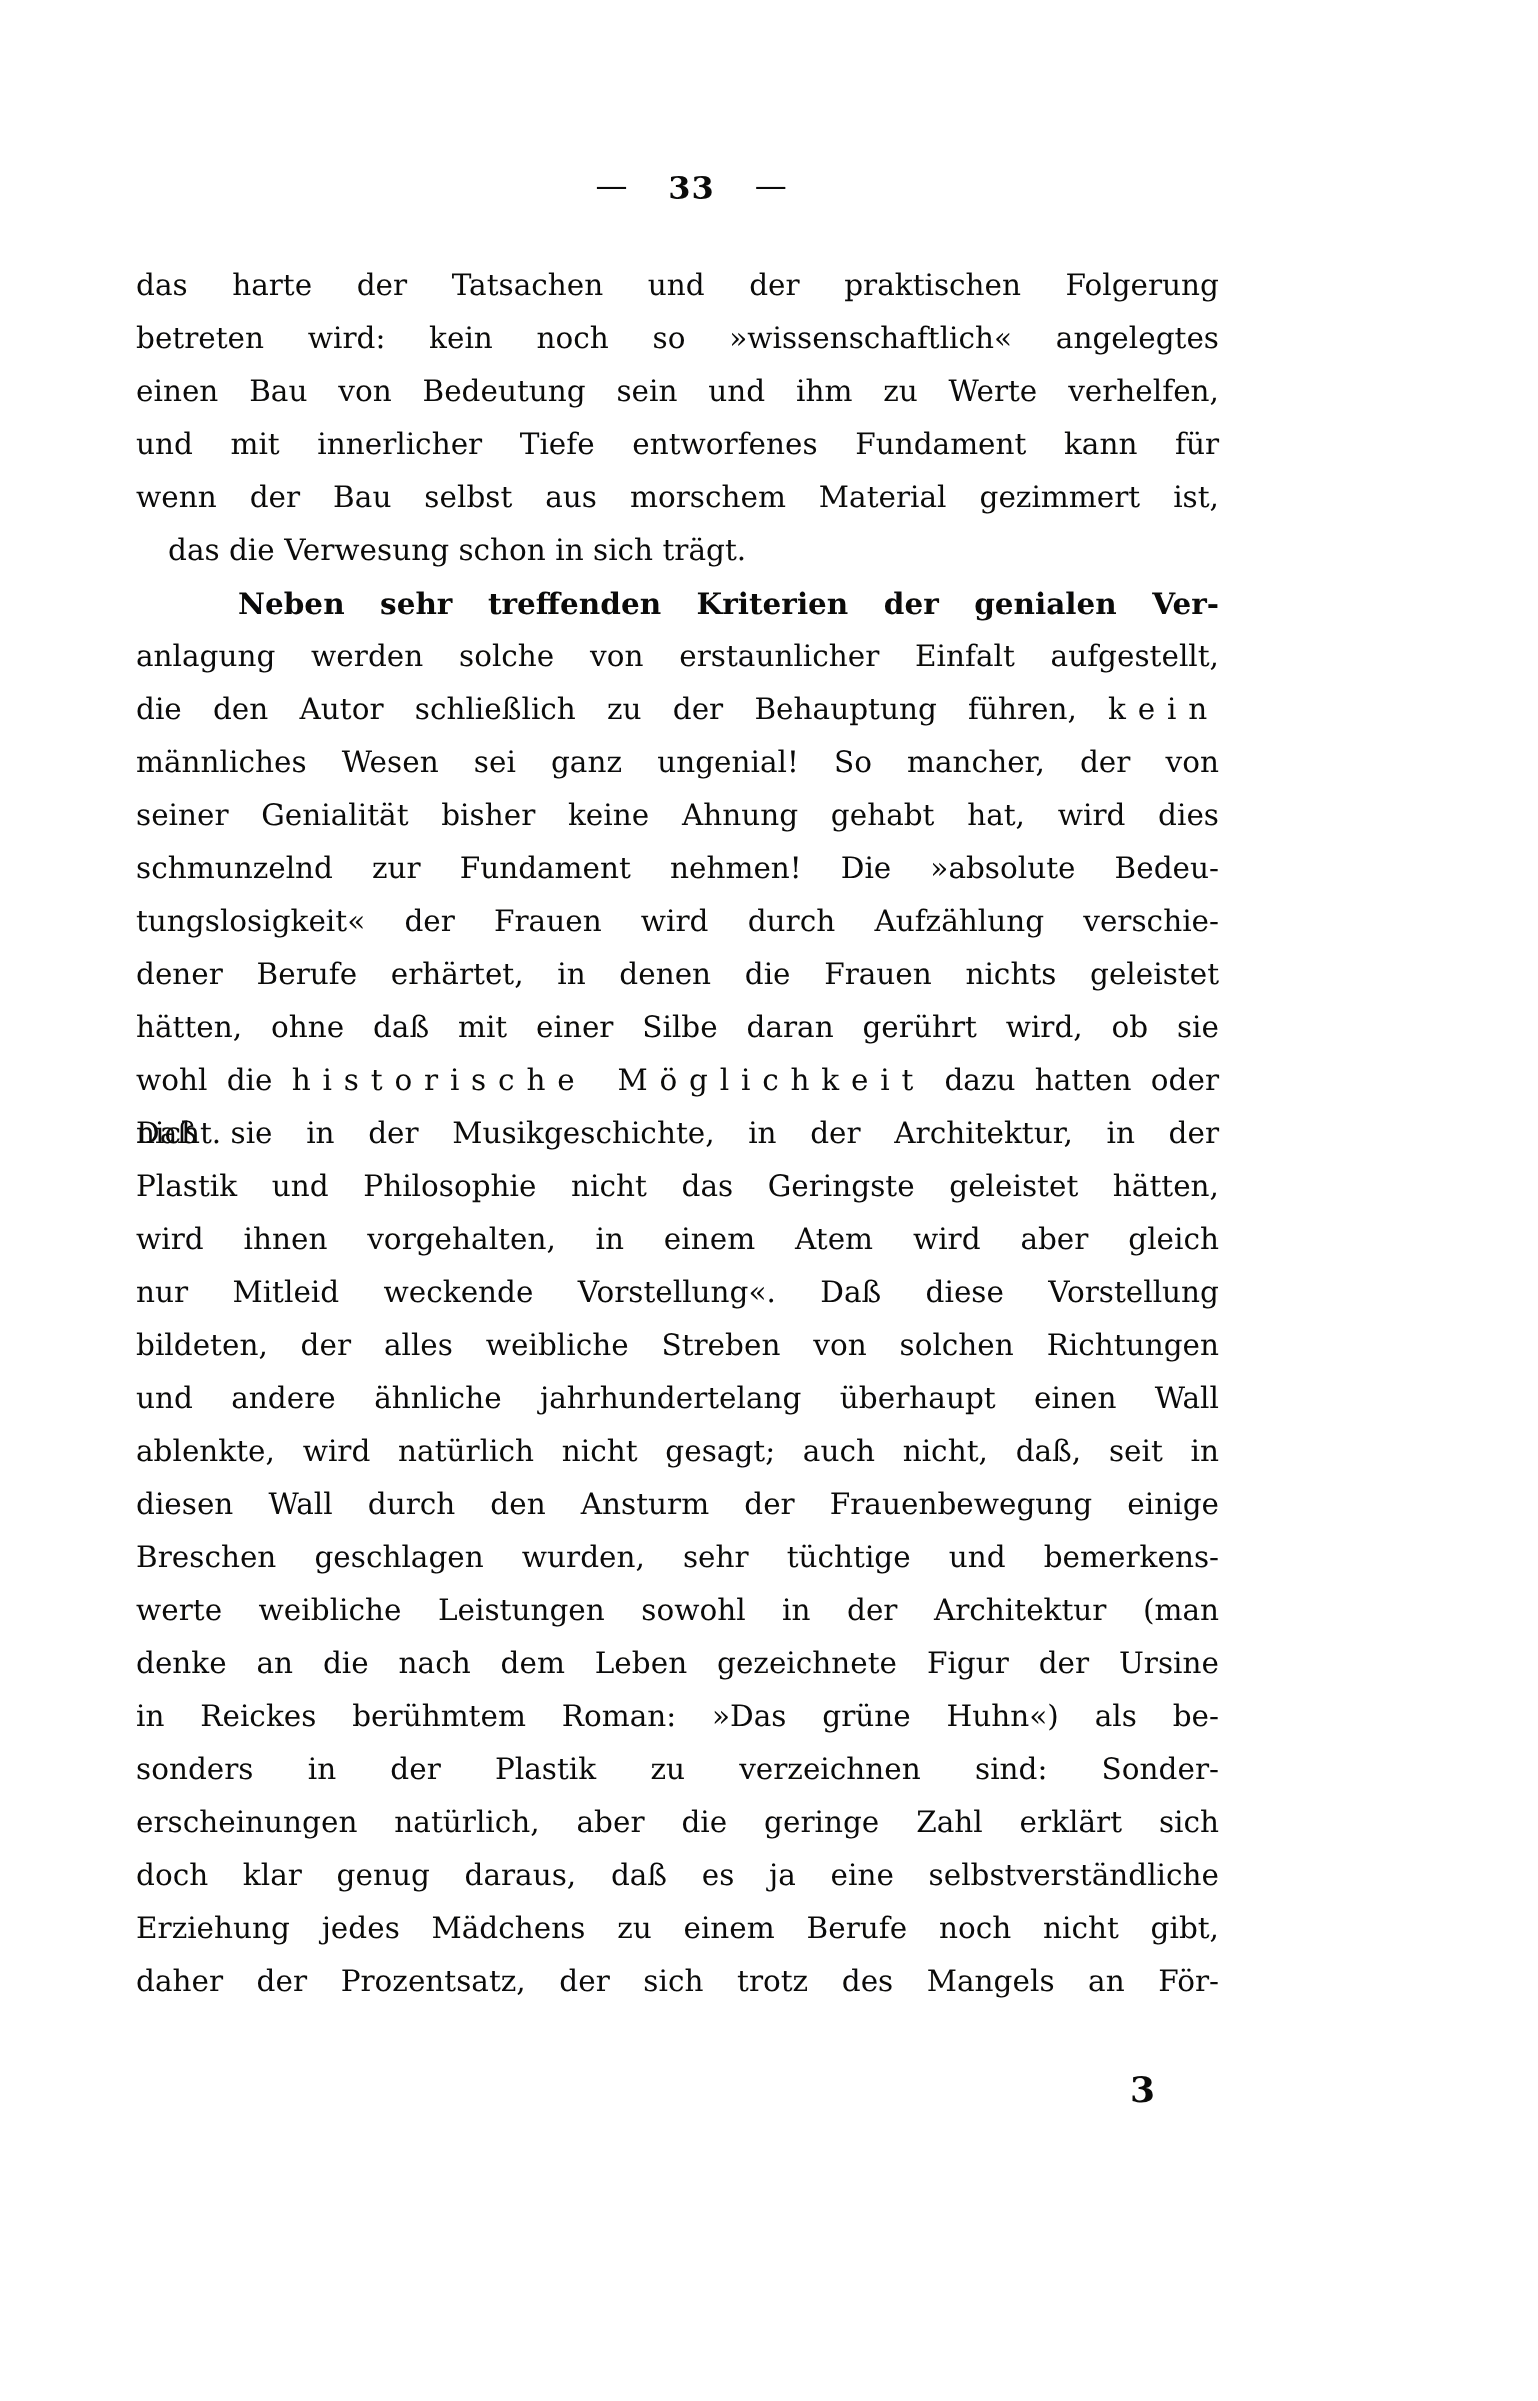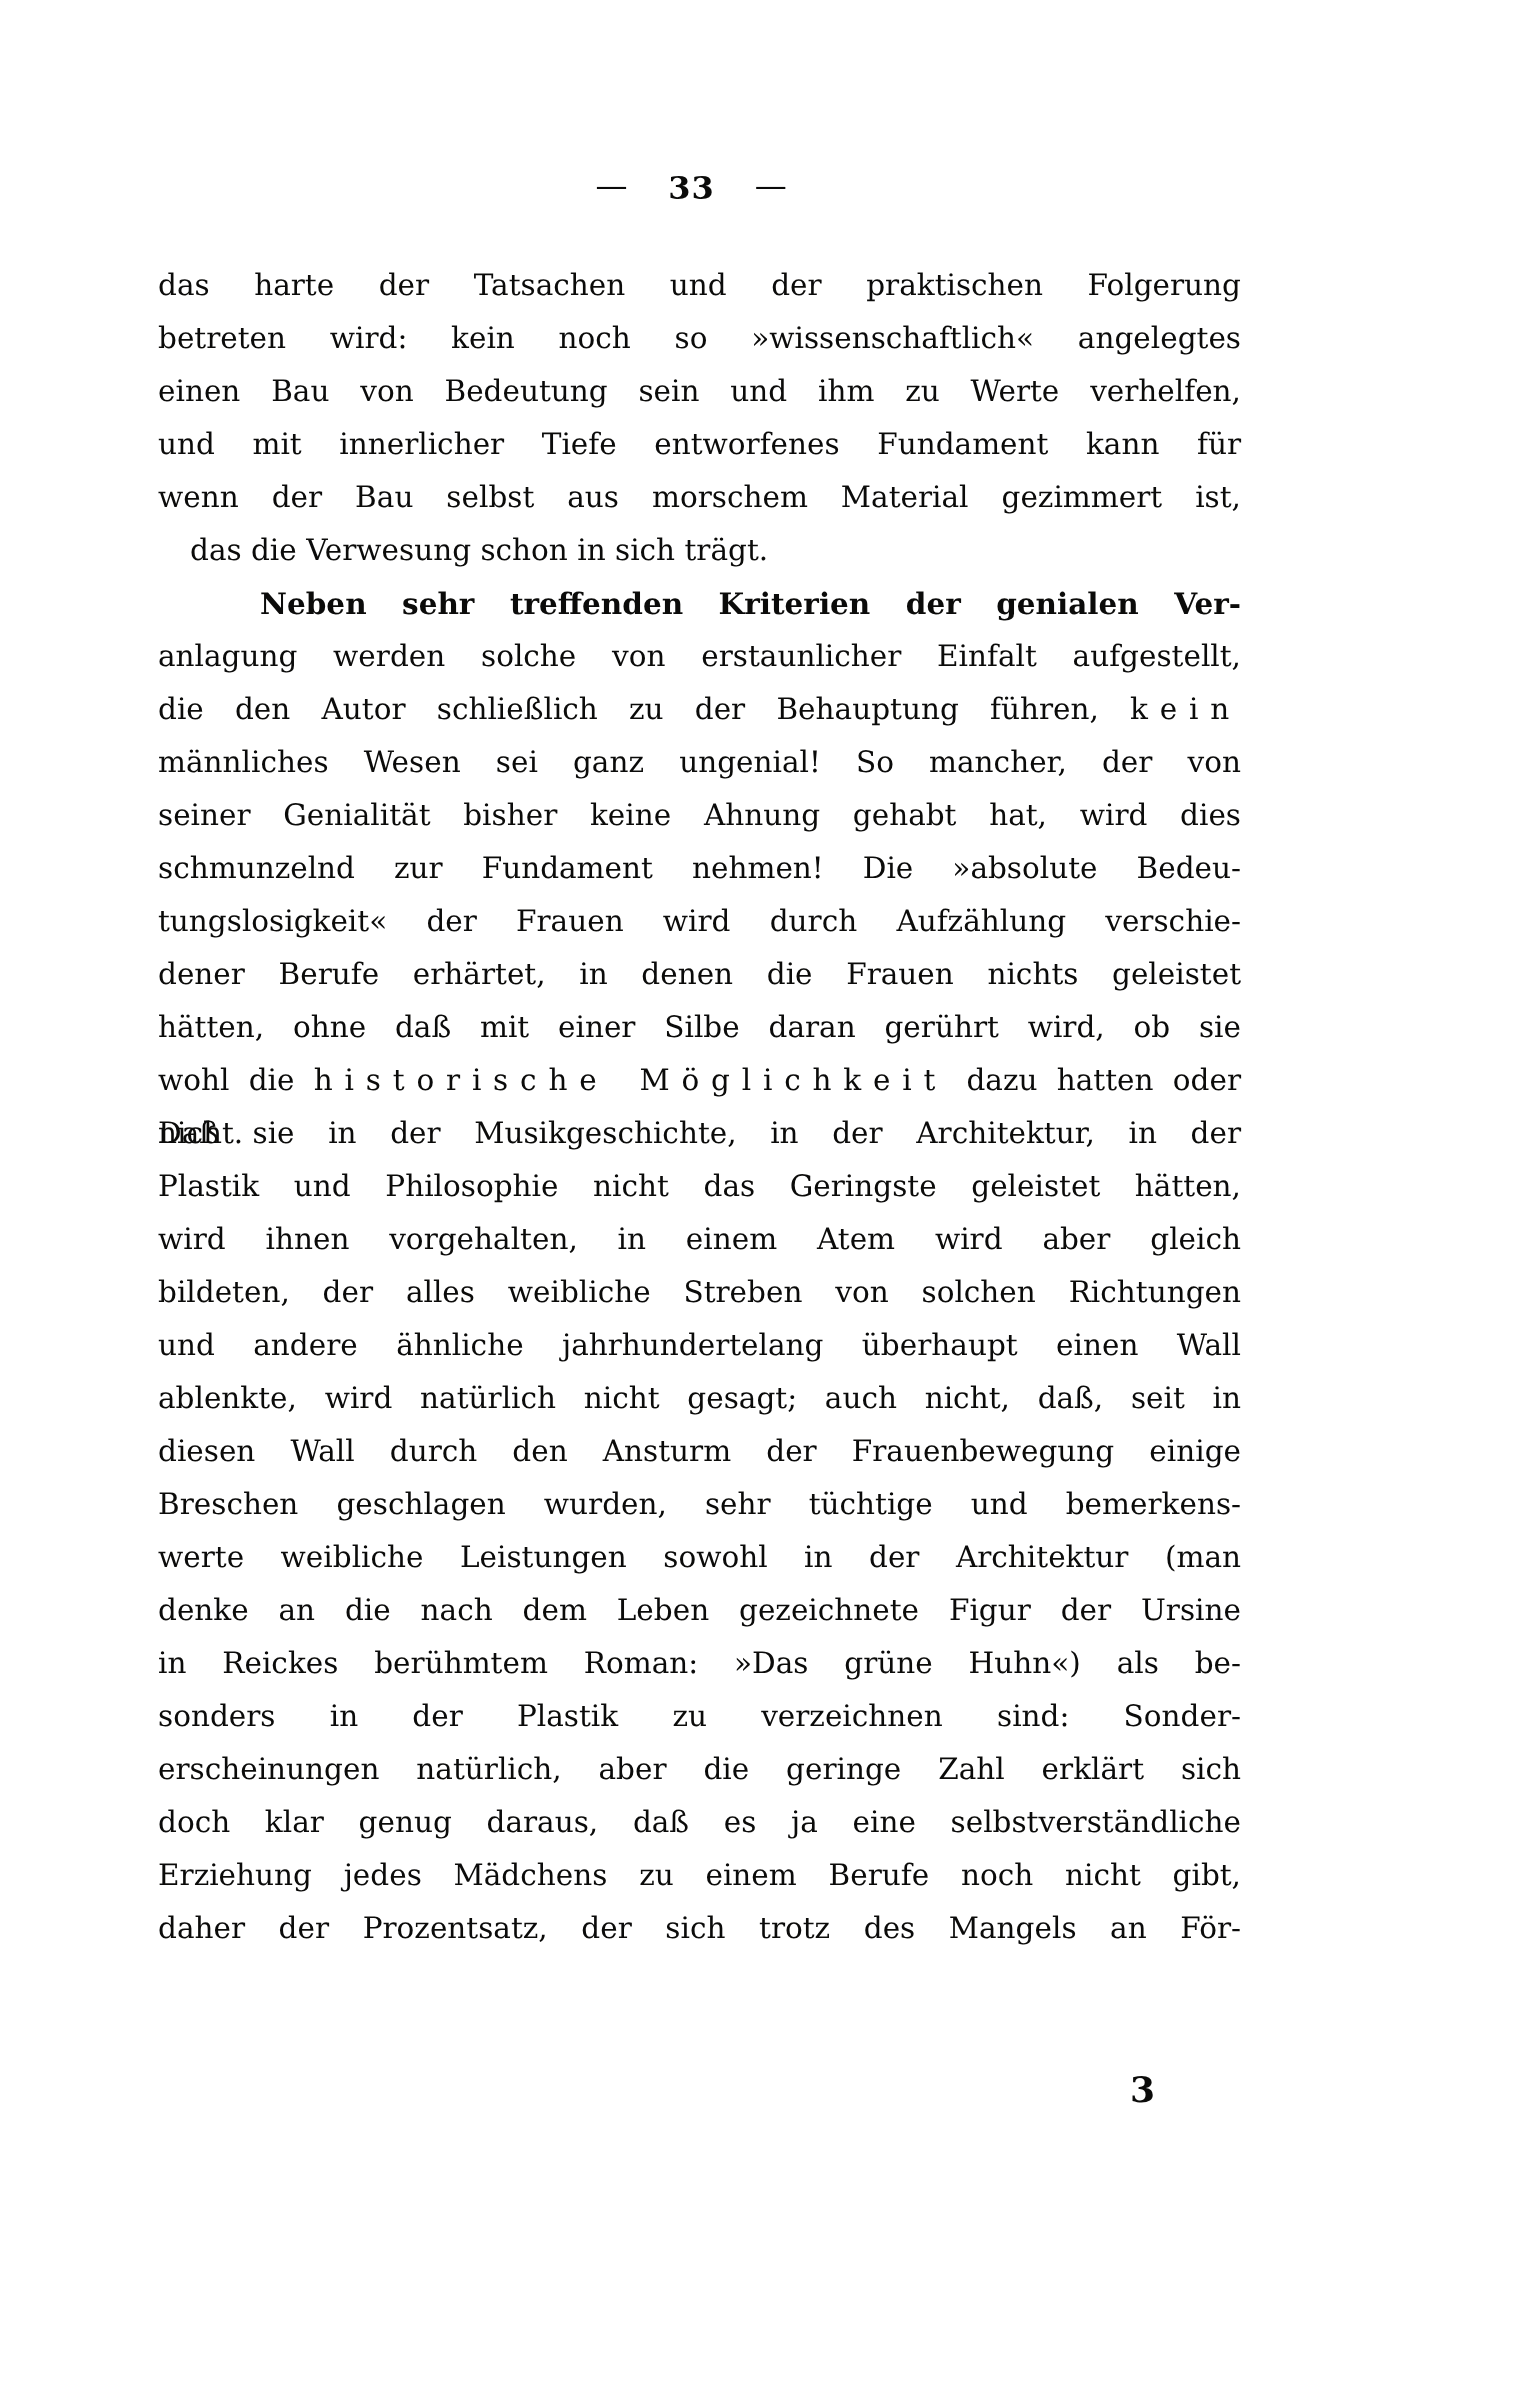"das harte der Tatsachen und" .textblock { left: 158px -> 136px }
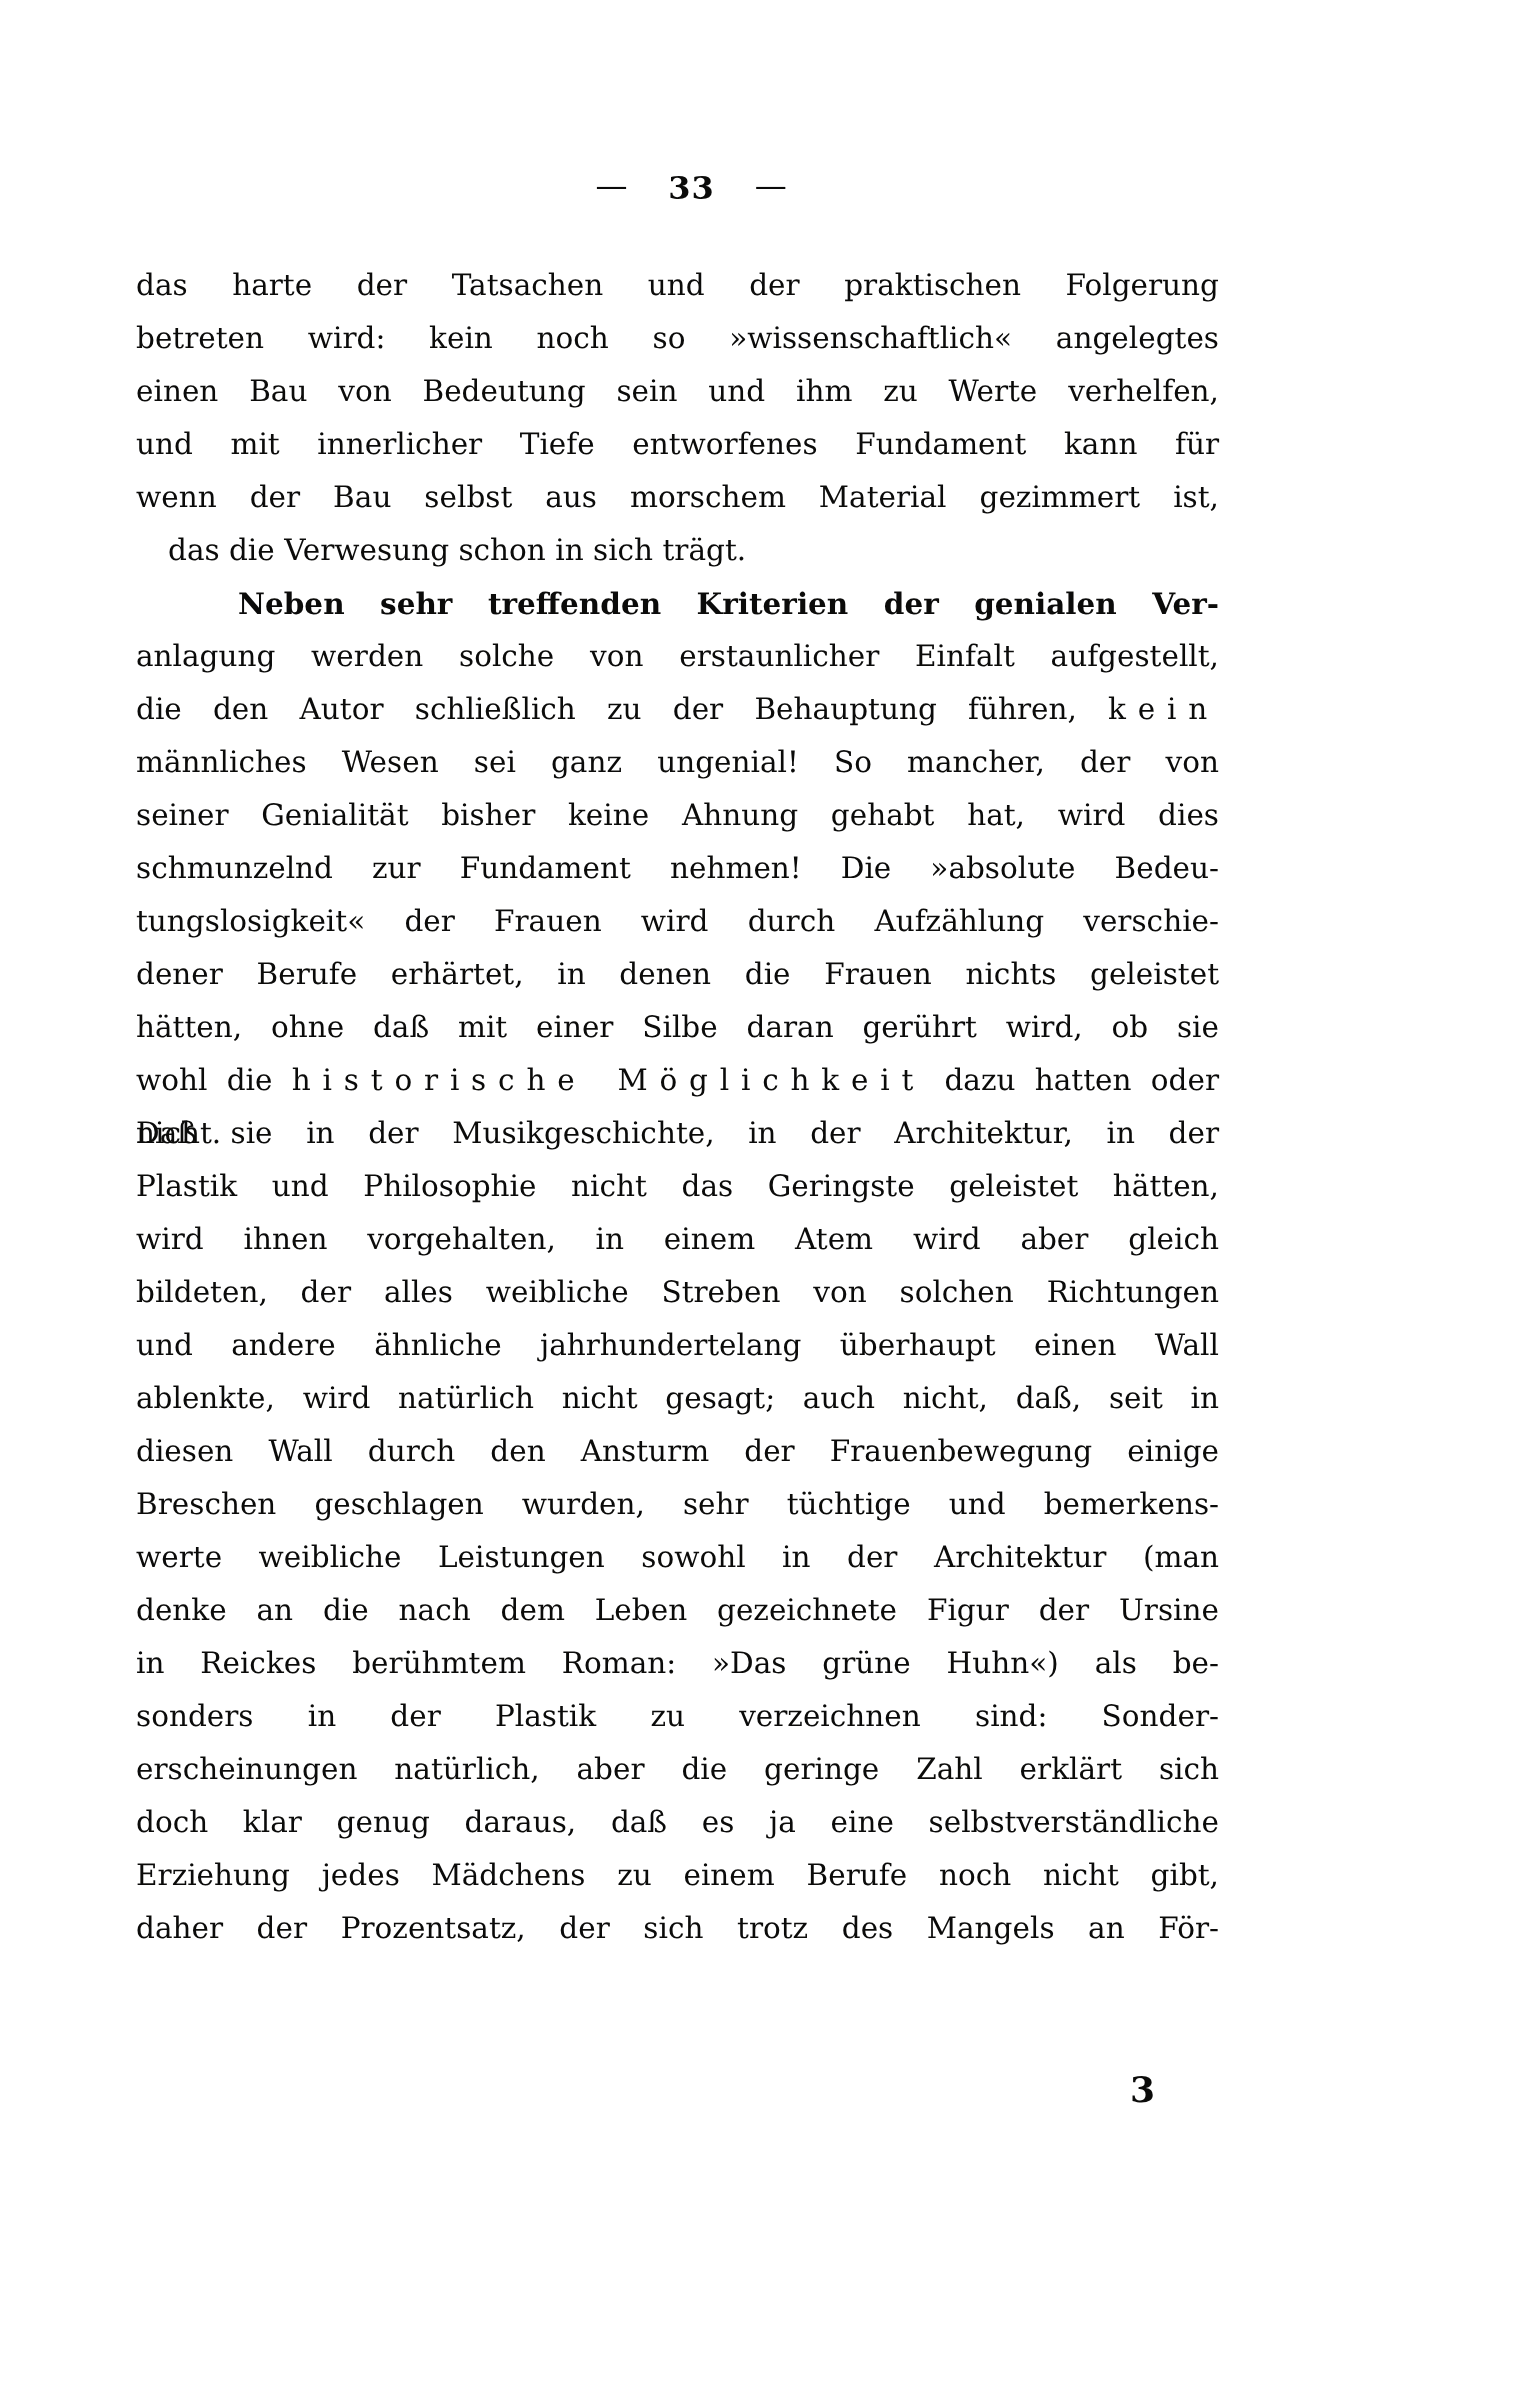"nur Mitleid weckende Vorstellung«. Daß" div.line { html: none -> <div><span>nur Mitleid weckende Vorstellung«. Daß diese Vorstellung</span></div> }
